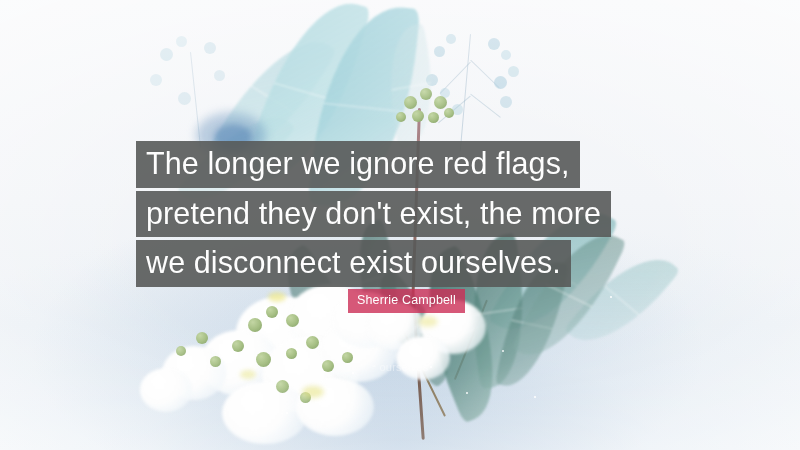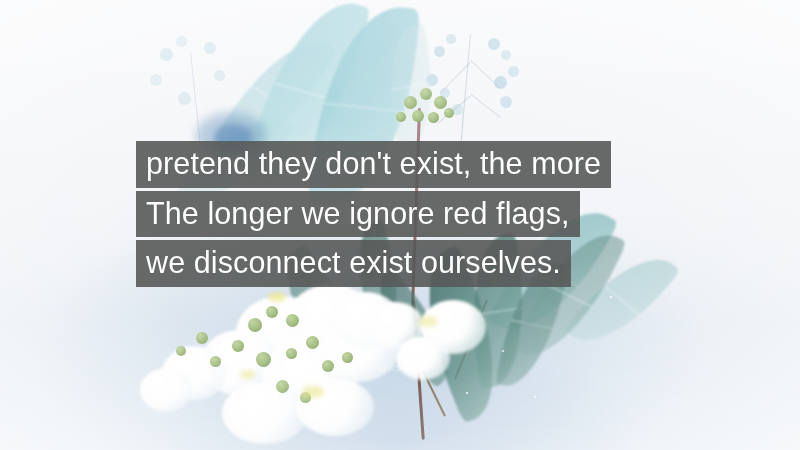"pretend they don't exist, the" div.quote-line { order: before "The longer we ignore red" -> after "The longer we ignore red" }
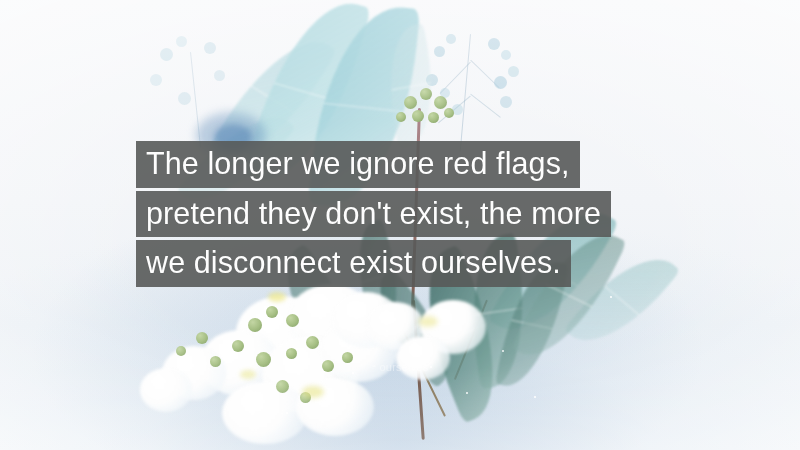"Sherrie Campbell" div { html: none -> <div>Sherrie Campbell</div> }
